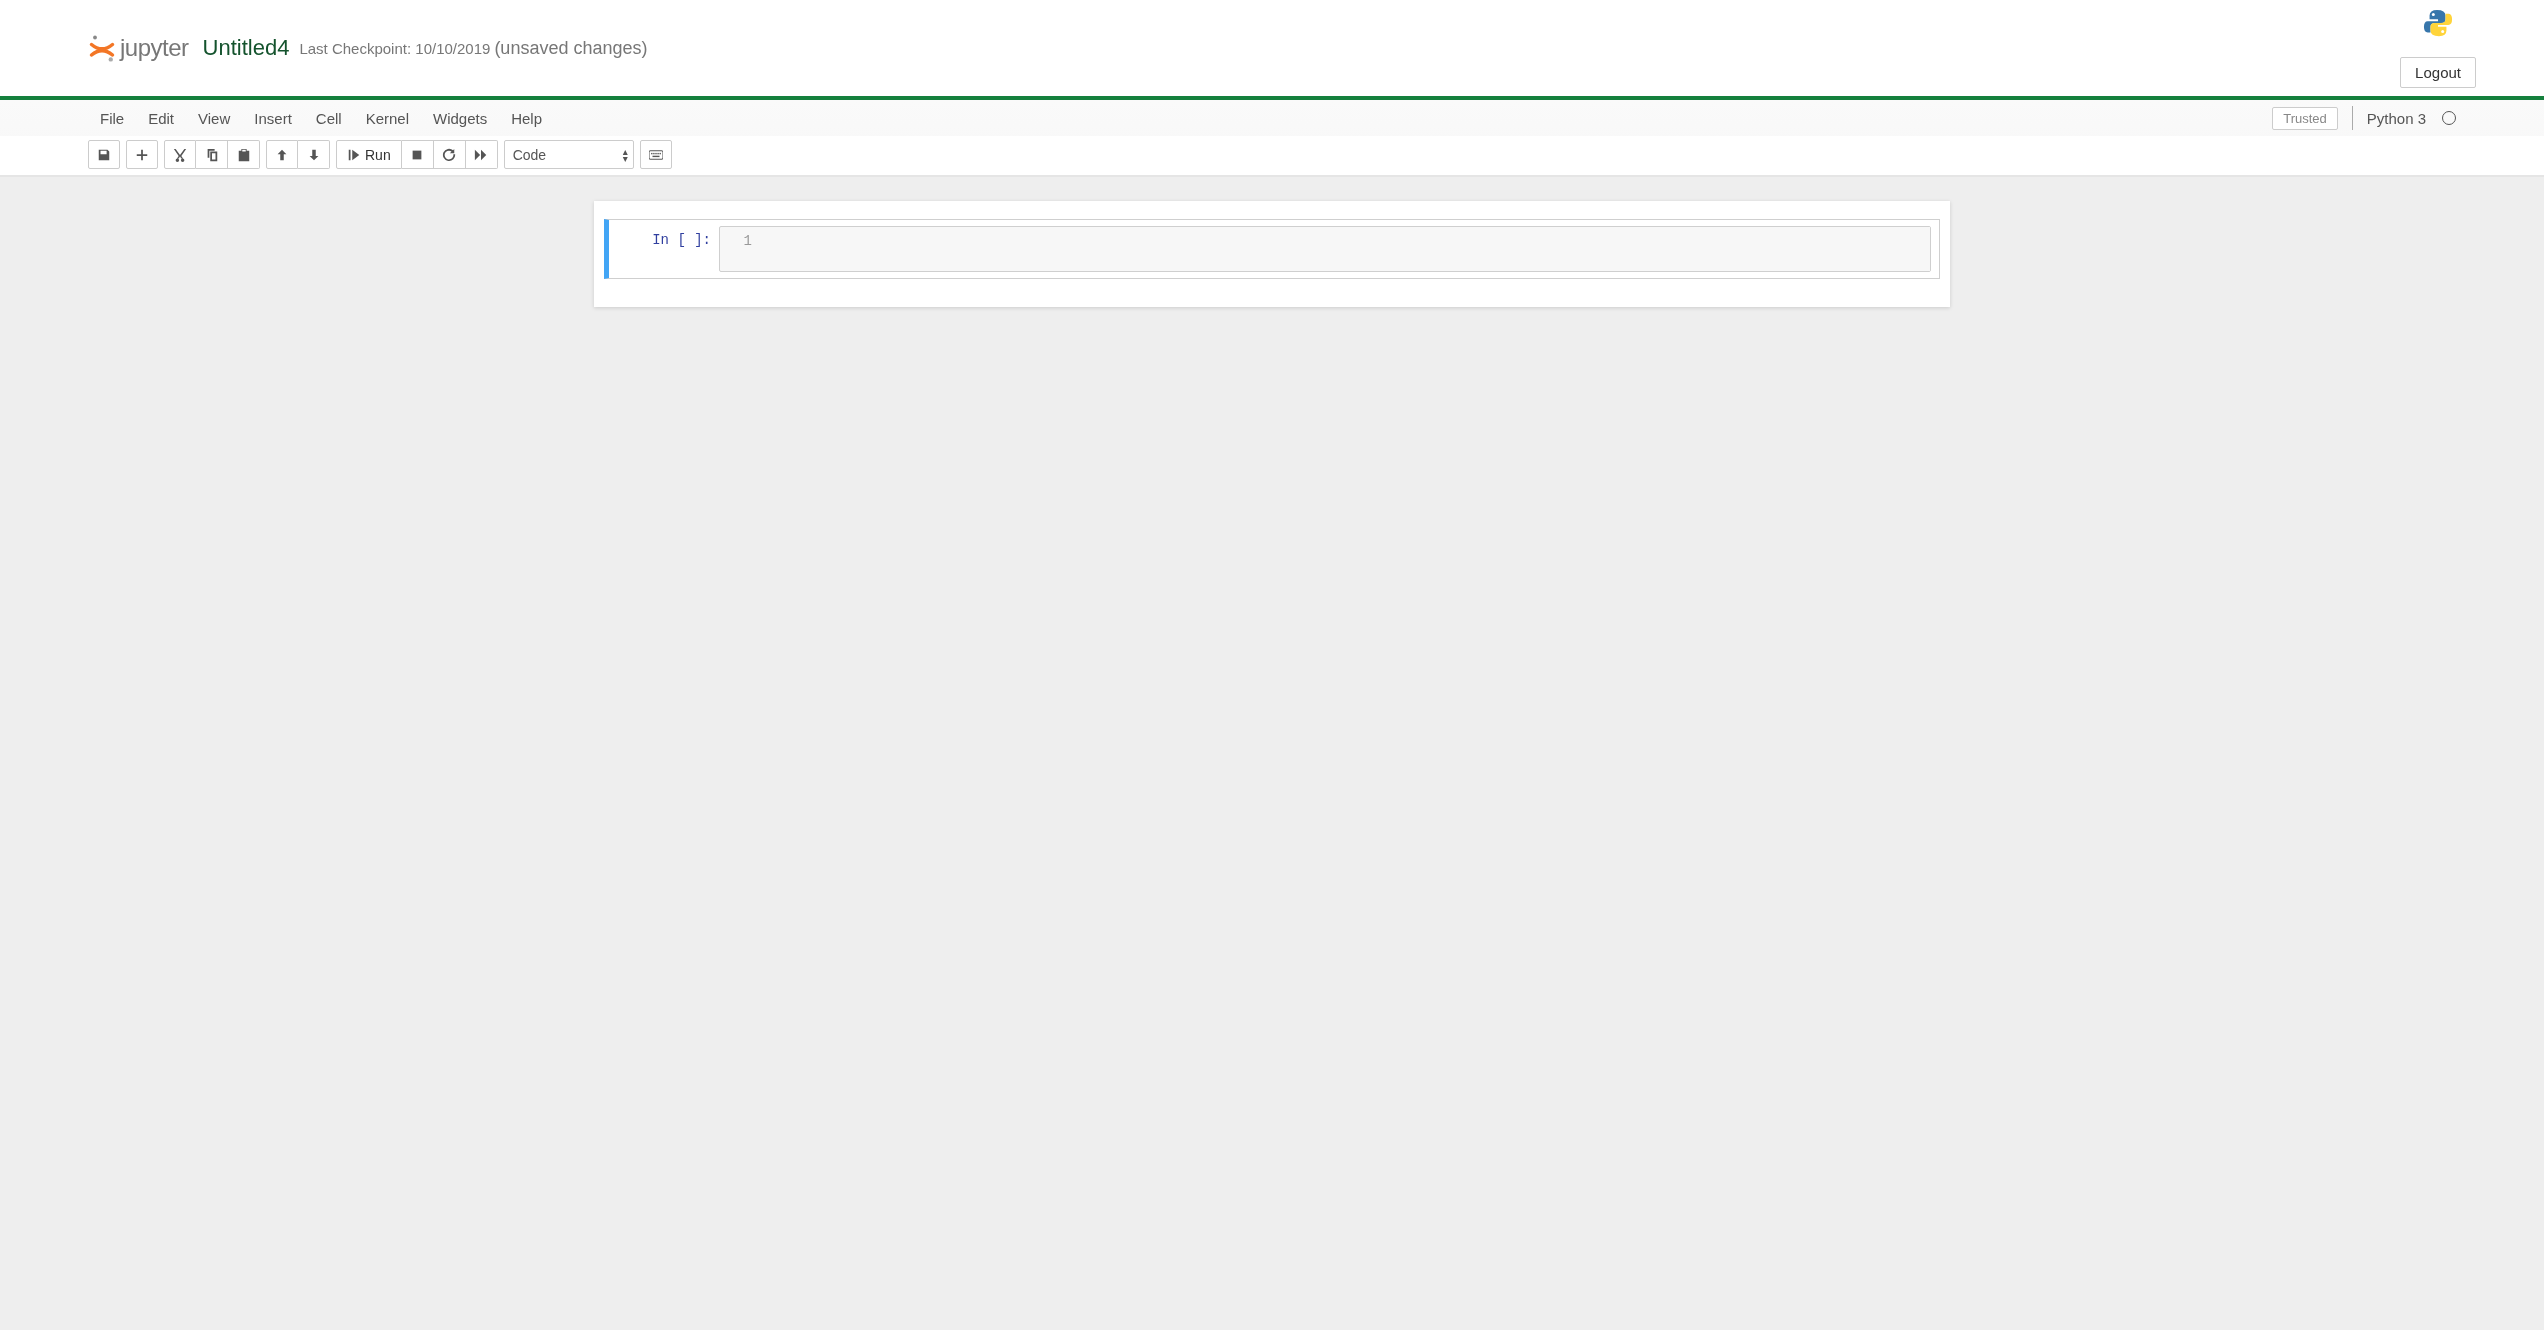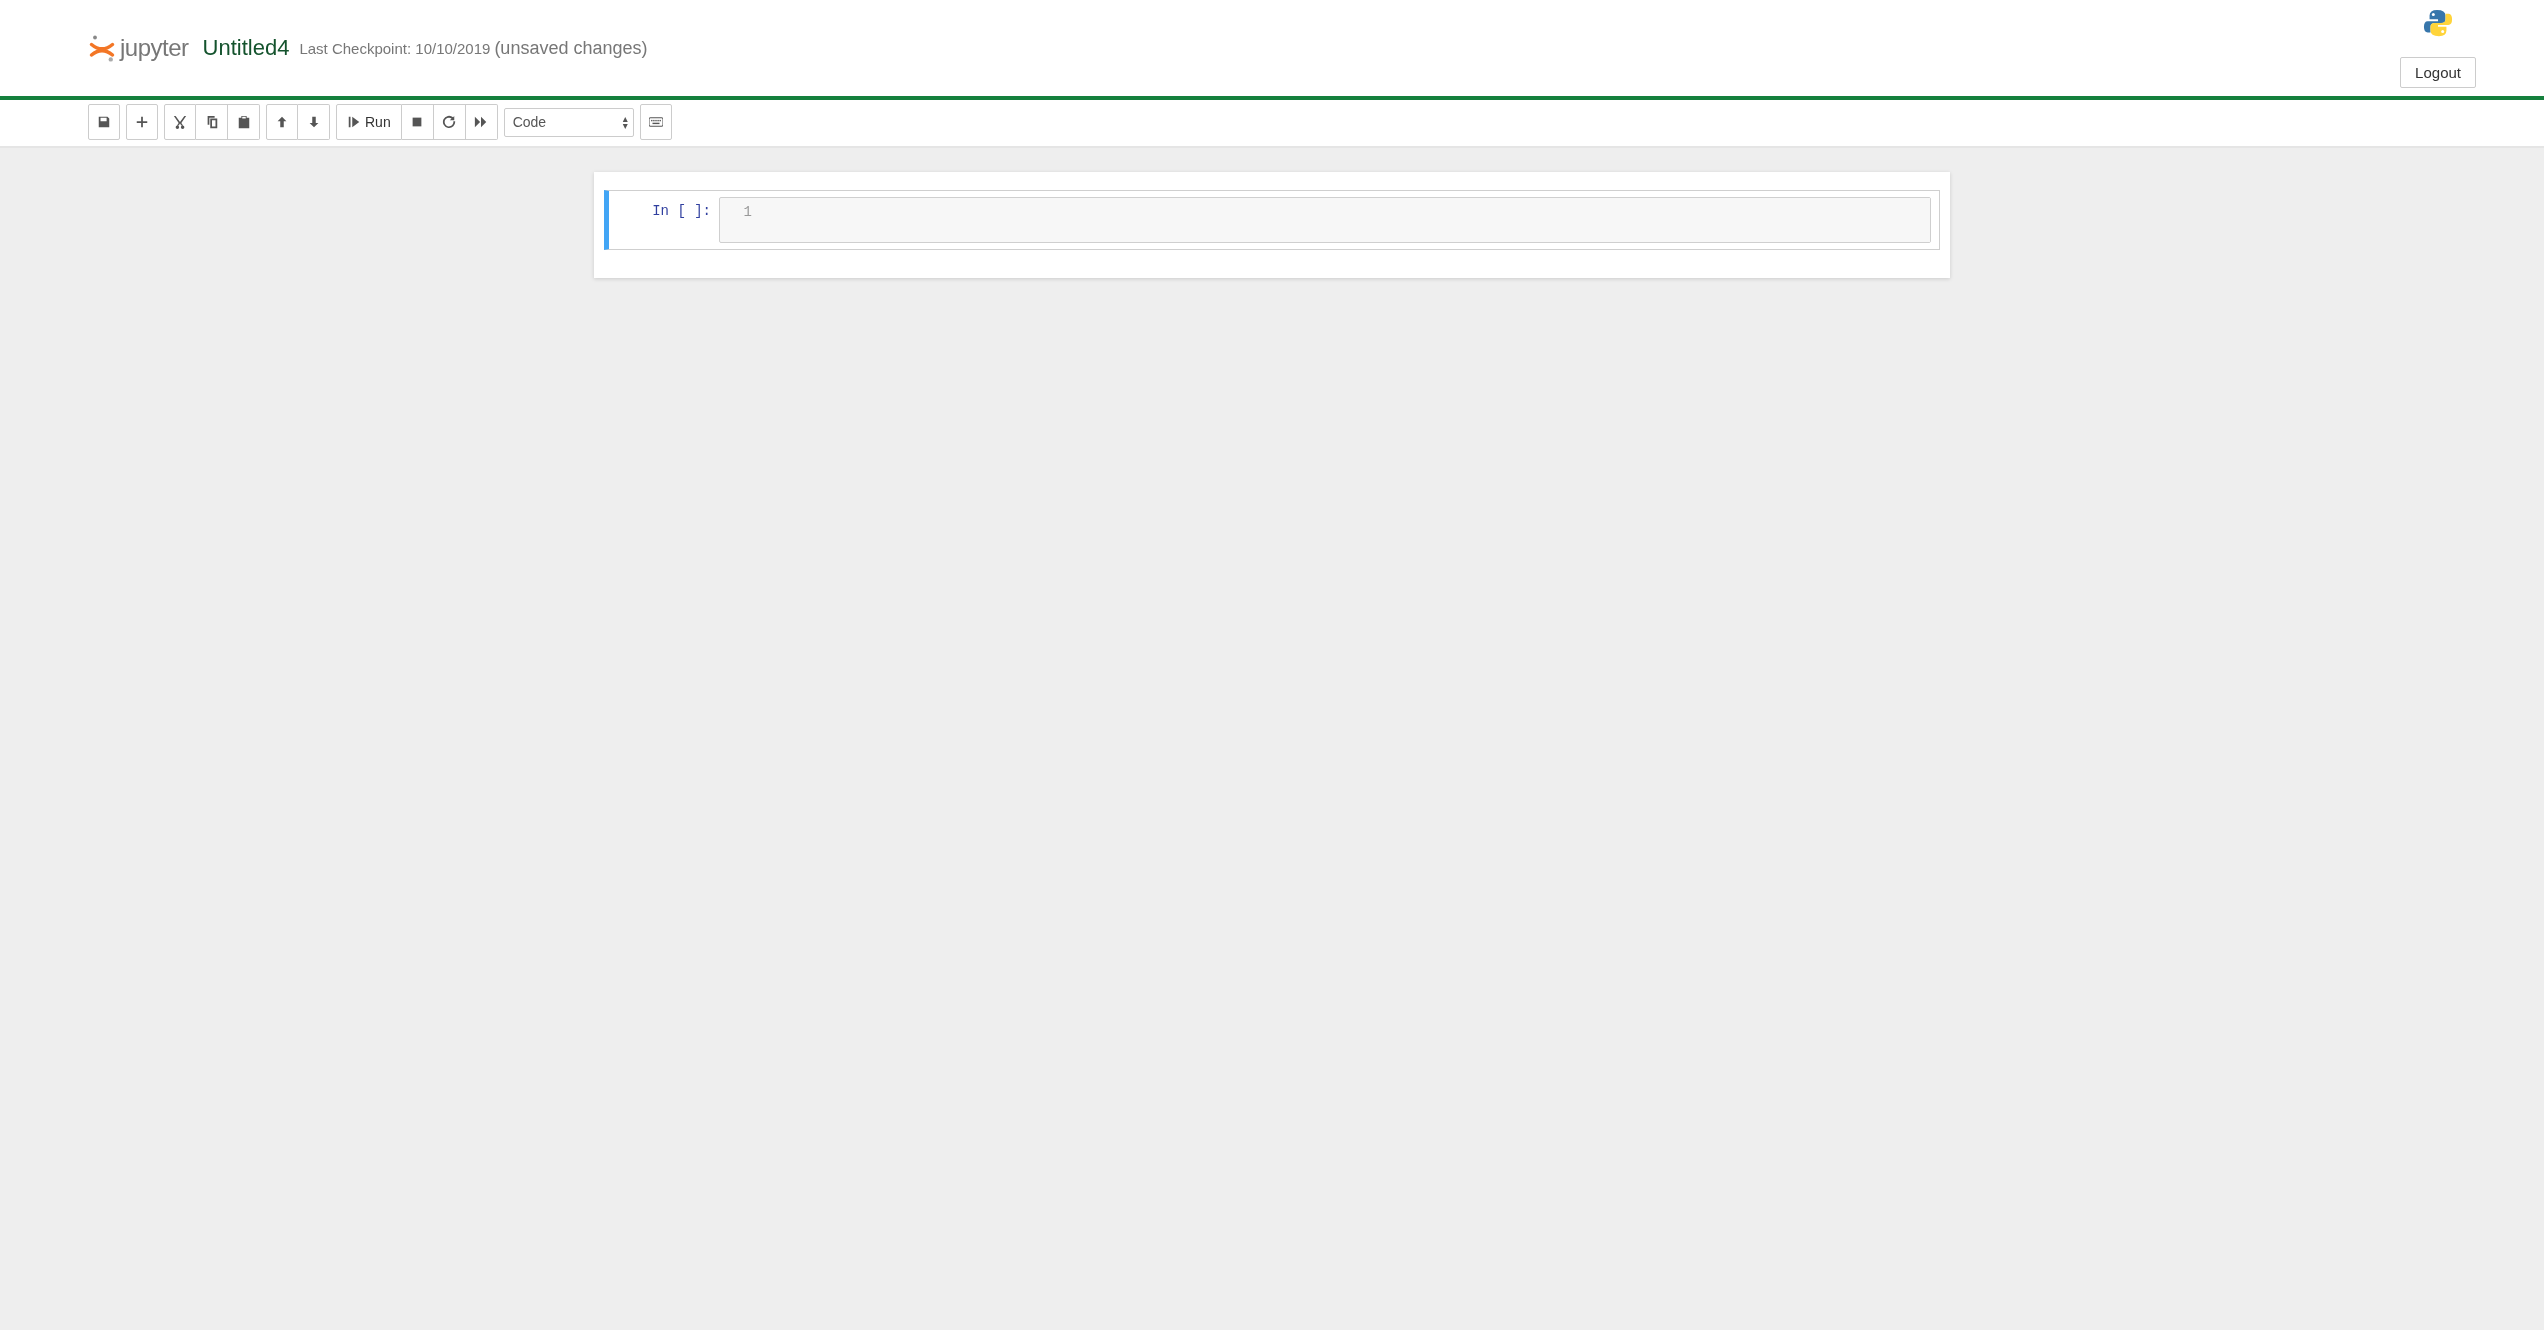"File" div.menubar { html: none -> <div> <span>File</span> <span>Edit</span> <span>View</span> <span>Insert</span> <span>Cell</span> <span>Kernel</span> <span>Widgets</span> <span>Help</span> <div> <span>Trusted</span> <span></span> <span>Python 3</span> <span></span> </div> </div> }
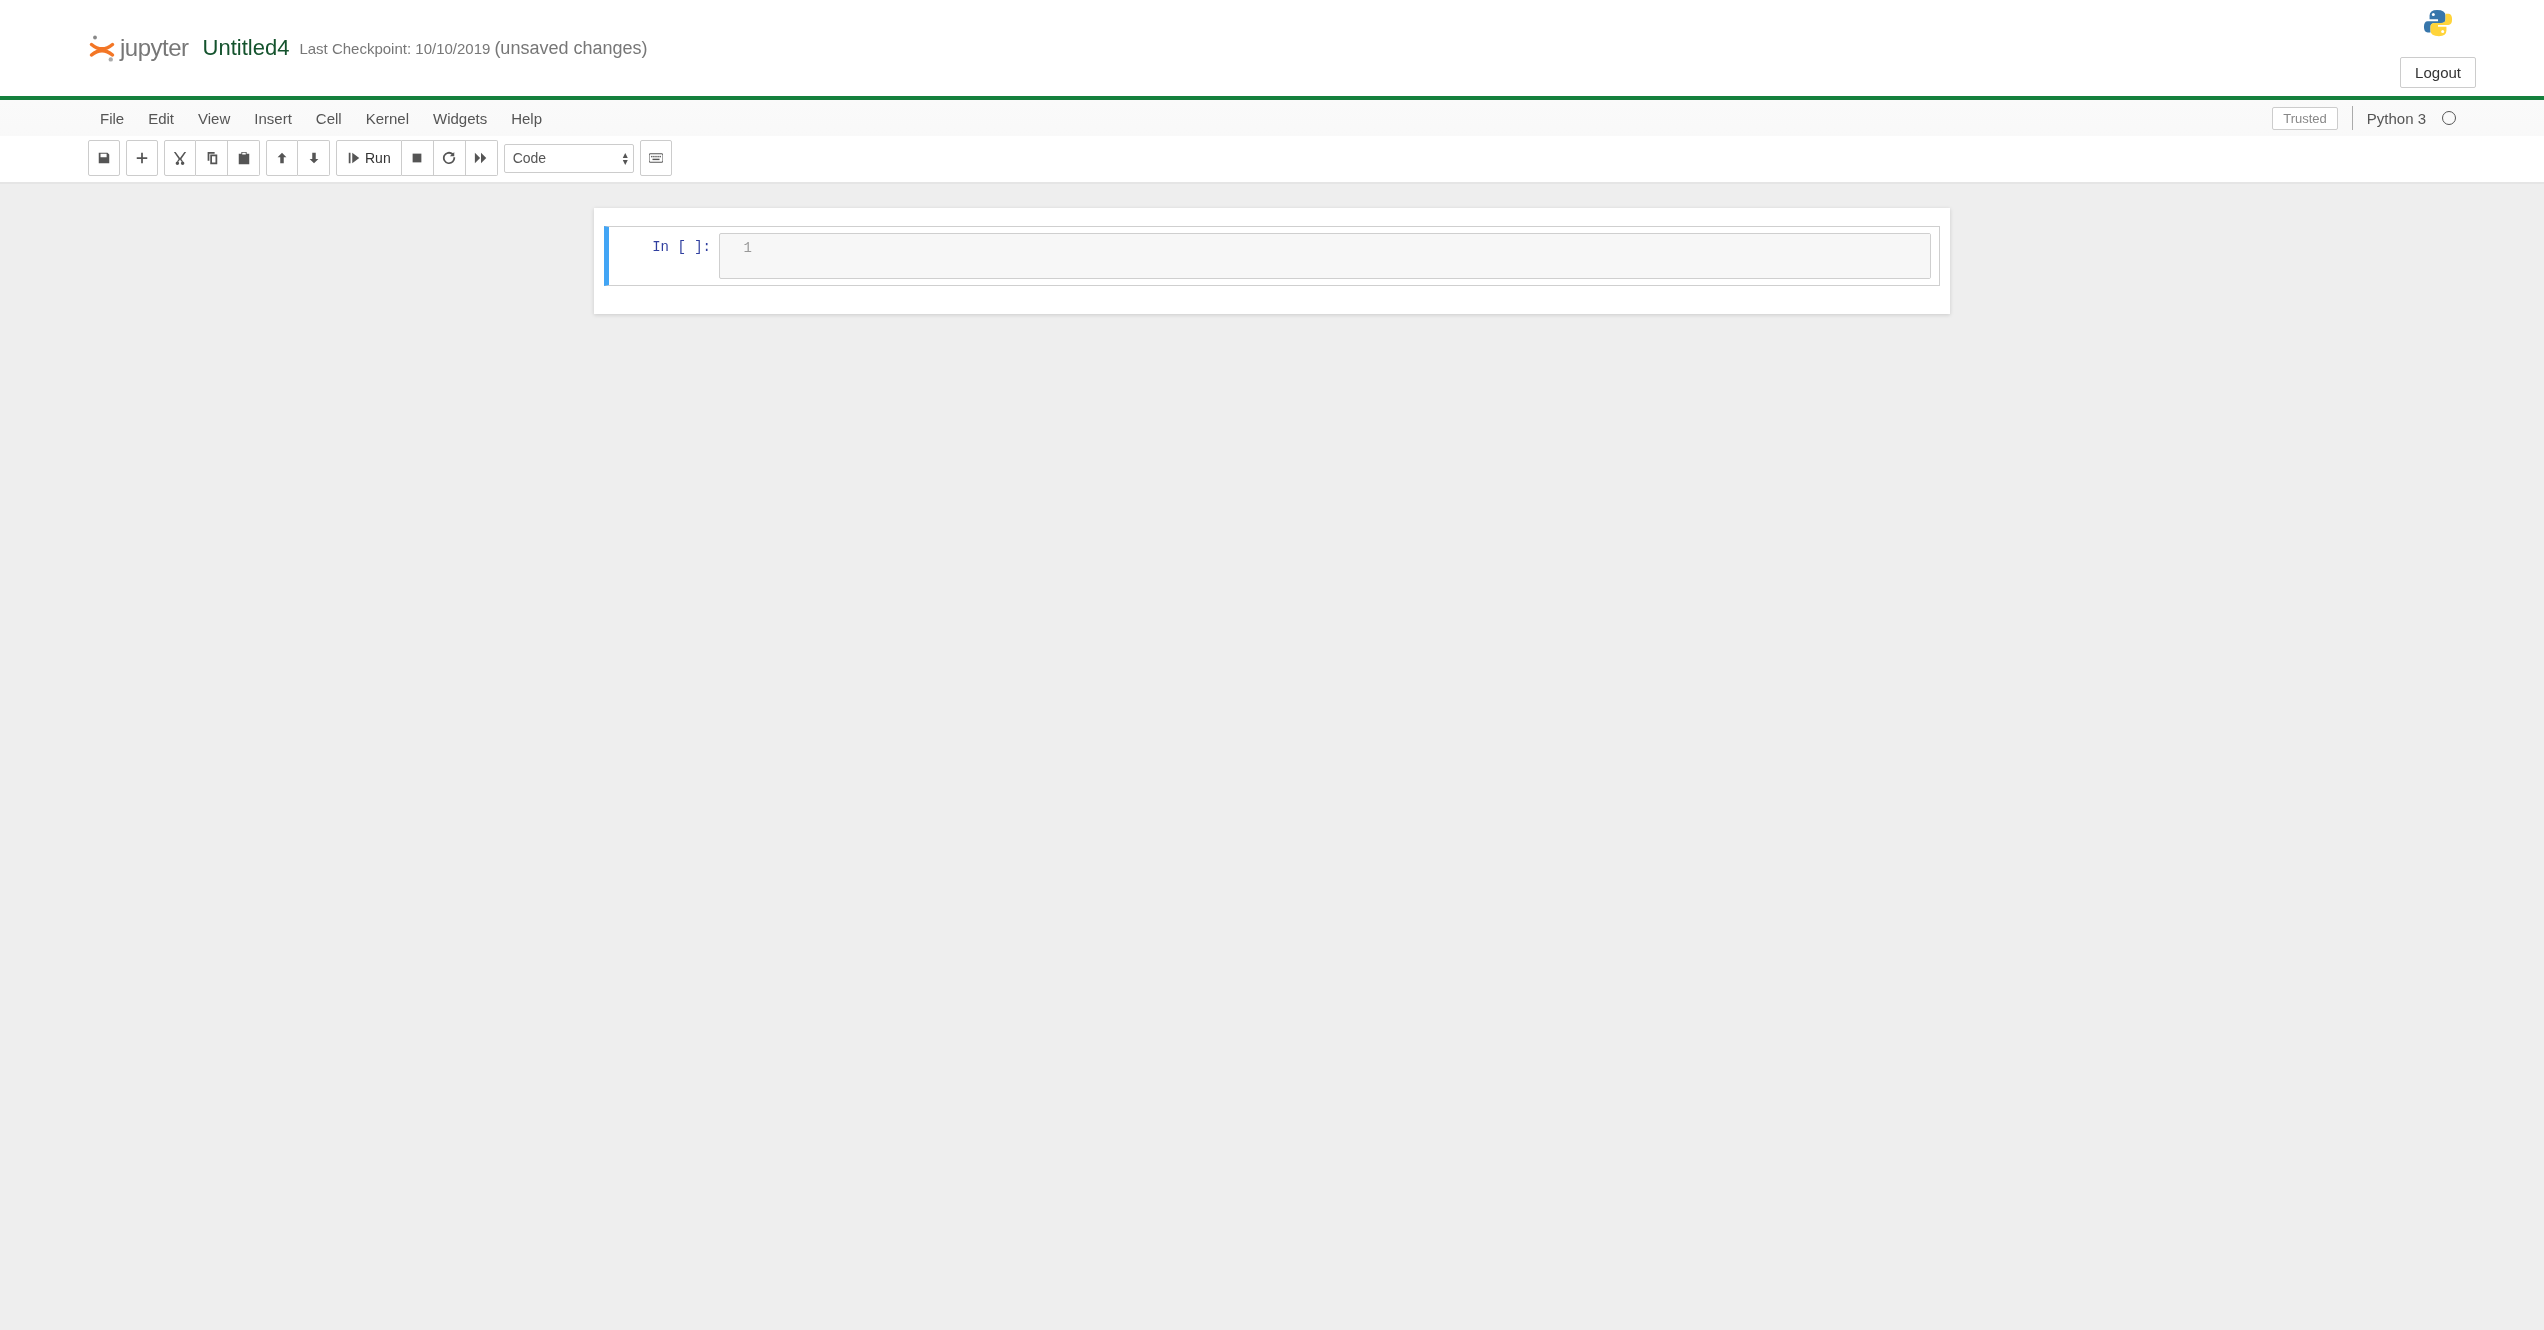"Run" .tb-btn { height: 36px -> 29px }
